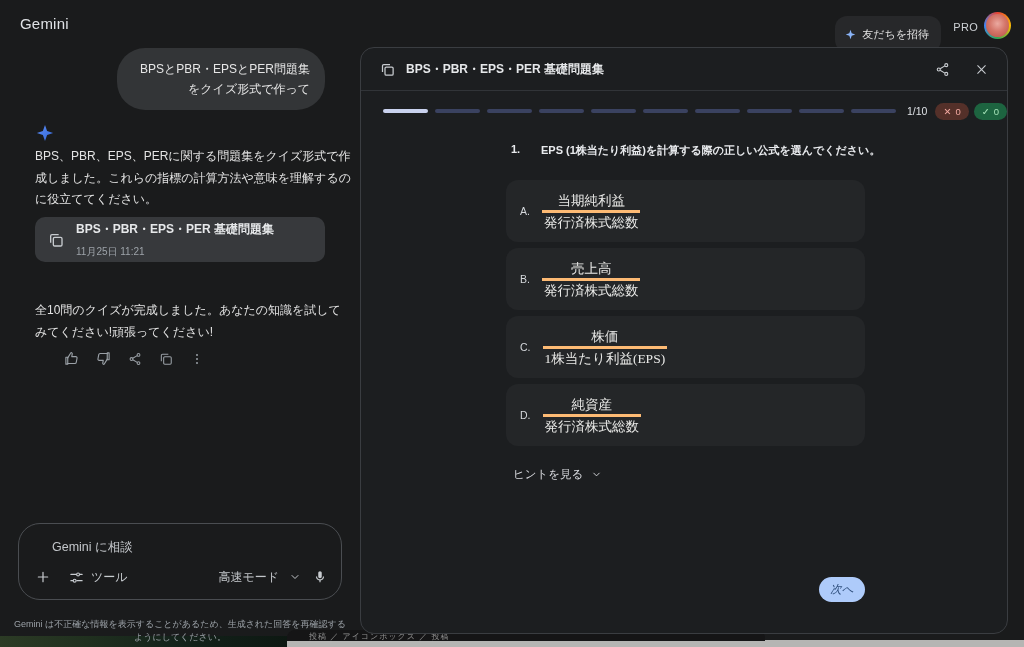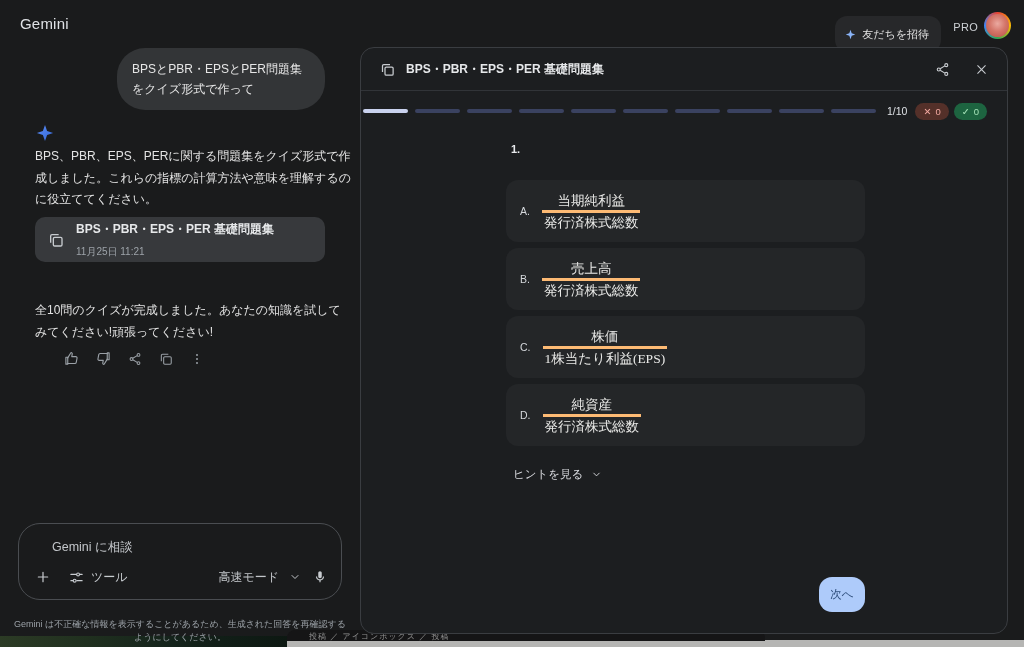"BPSとPBR・EPSとPER問題集をクイズ形式で作って" .user-bubble { text-align: none -> right }
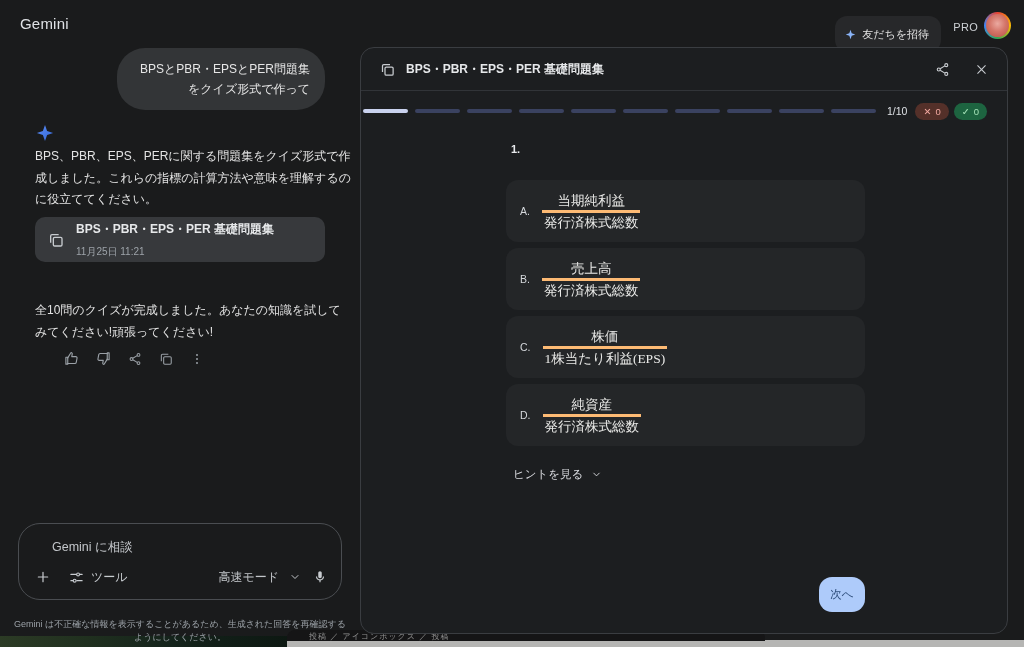"1/10" .qp-progress { left: 2px -> 22px }
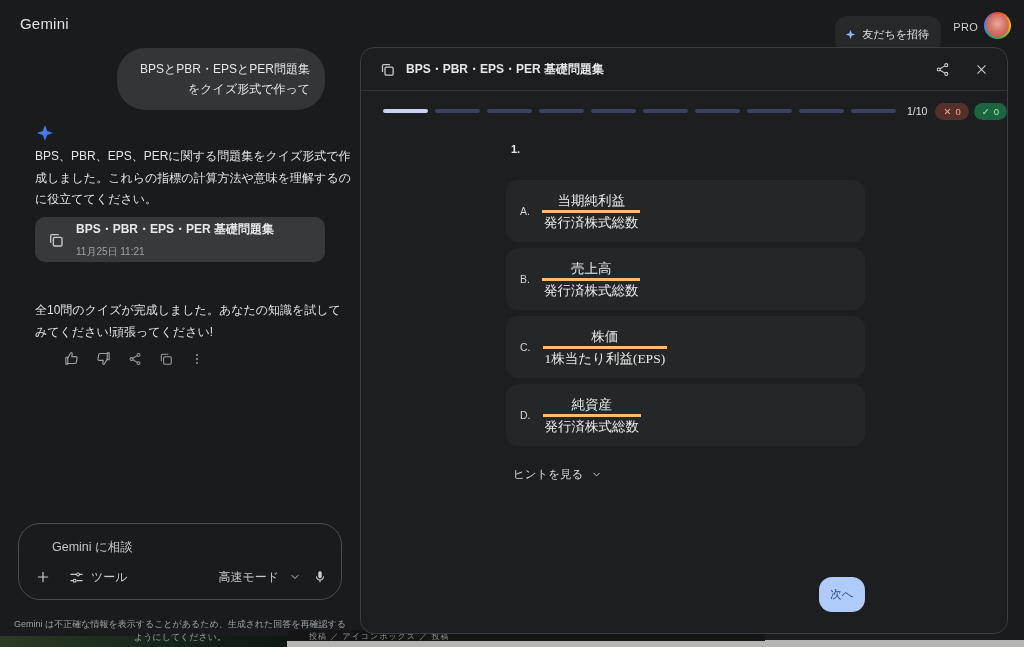"EPS (1株当たり利益)を計算する際の正しい公式を選んでください。" div.q-text { html: none -> <div>EPS (1株当たり利益)を計算する際の正しい公式を選んでください。</div> }
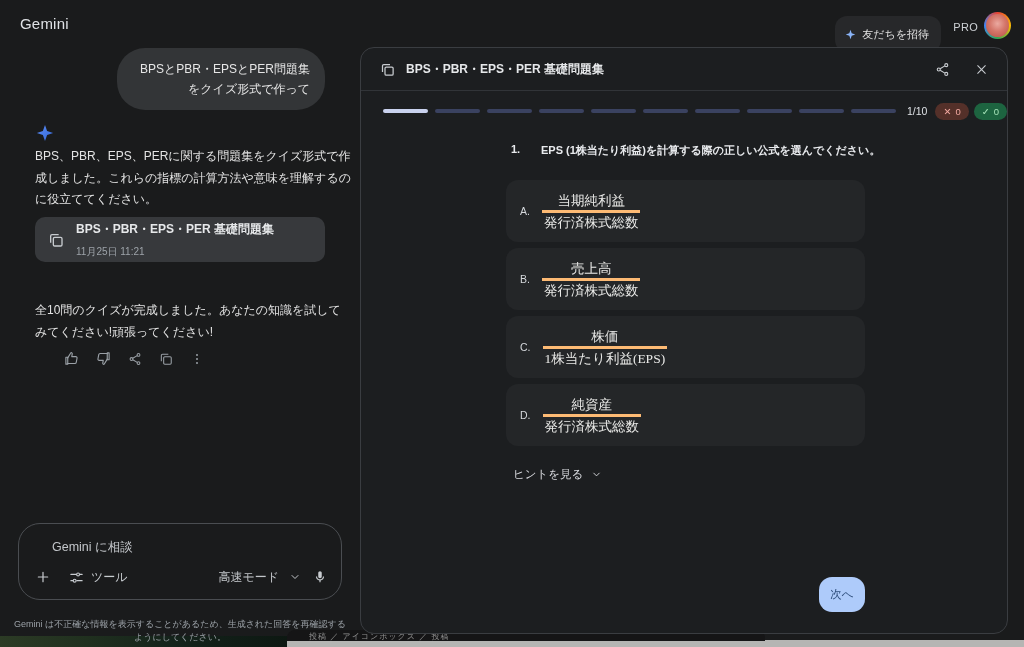"次へ" .next-btn { font-style: none -> italic; height: 35px -> 25px }
